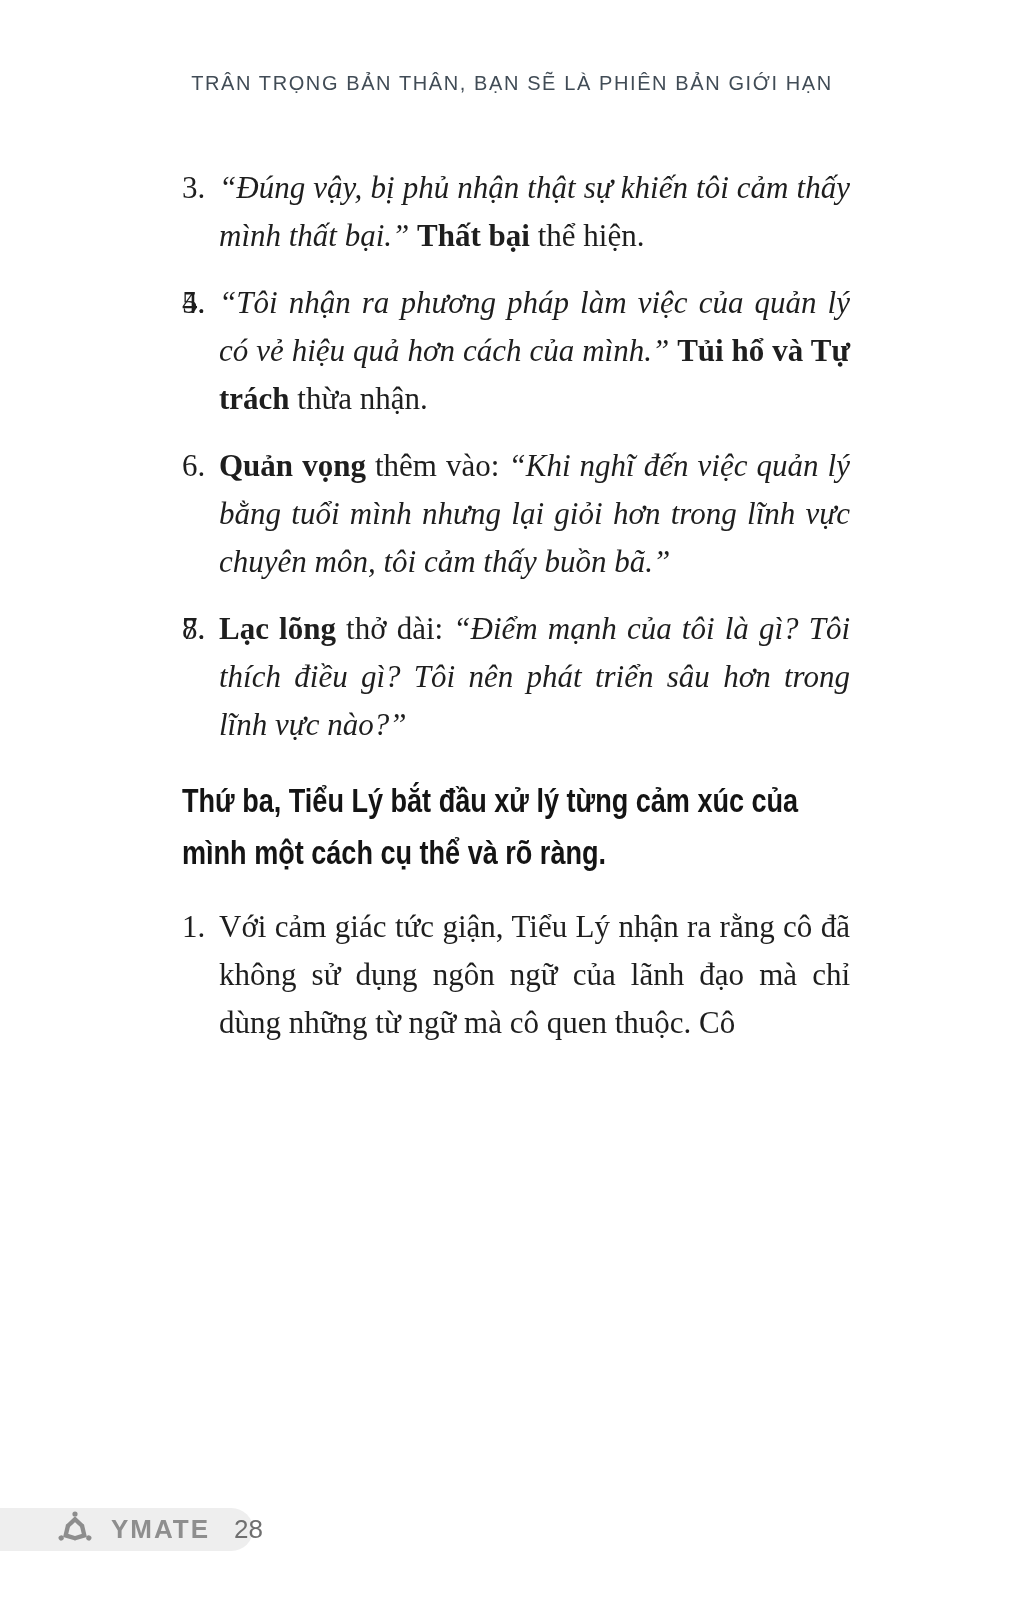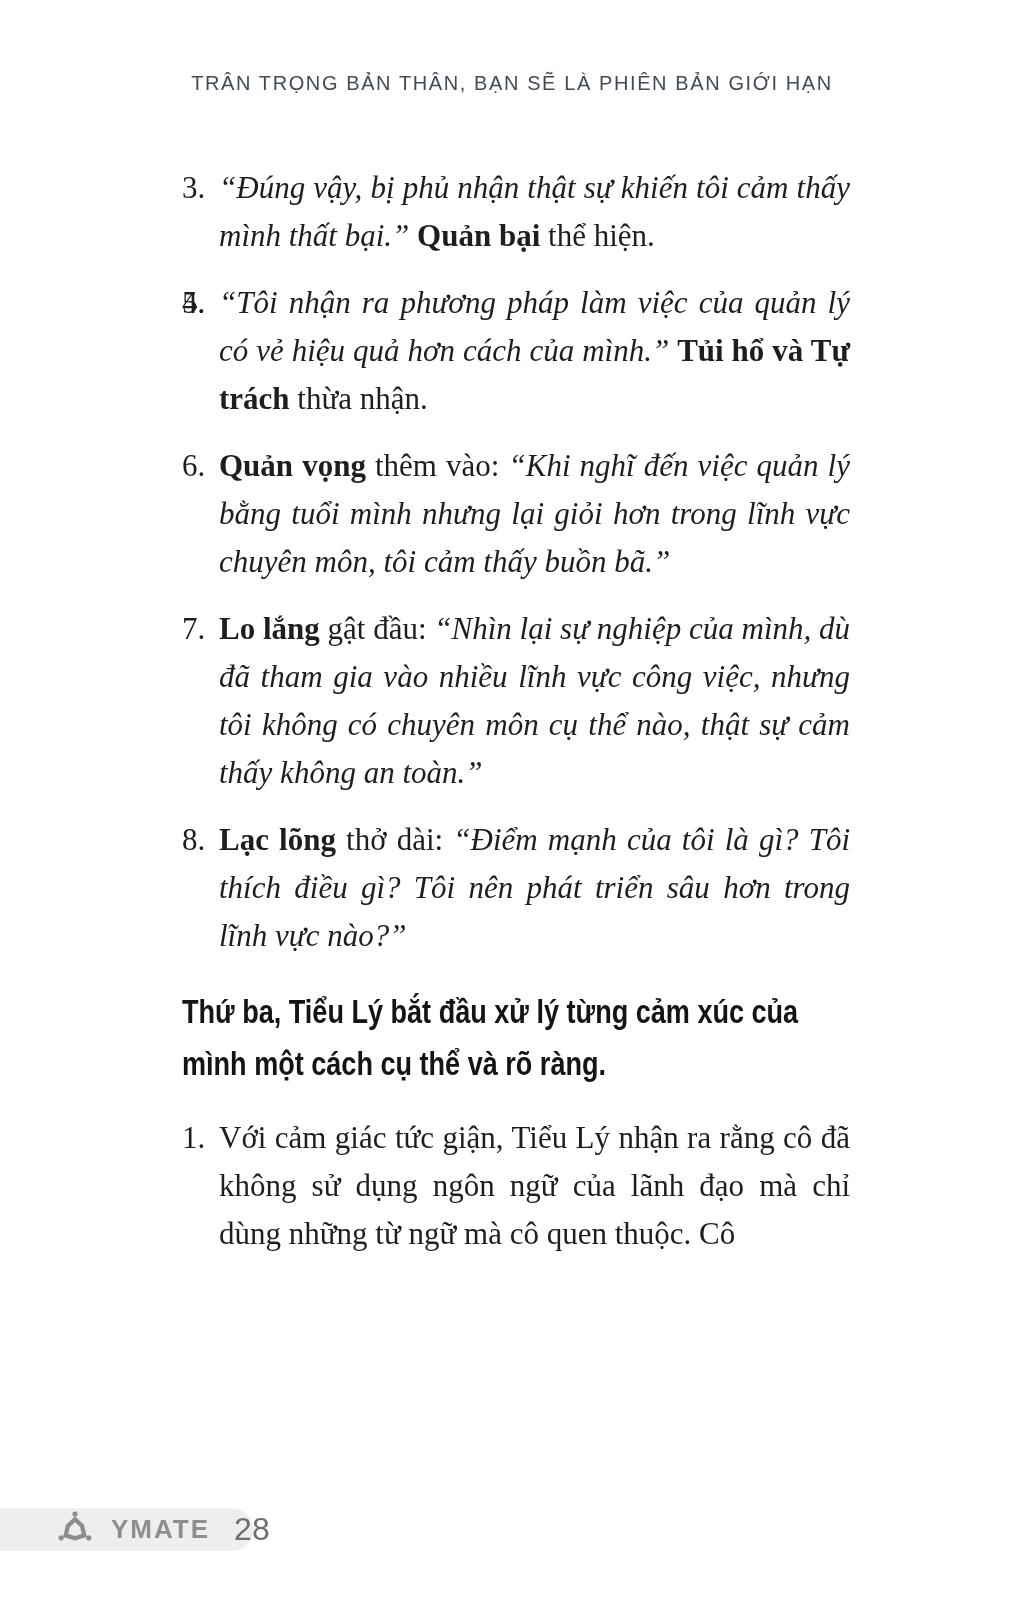"Quản bại" span.seg-bold { text: Quản -> Thất }
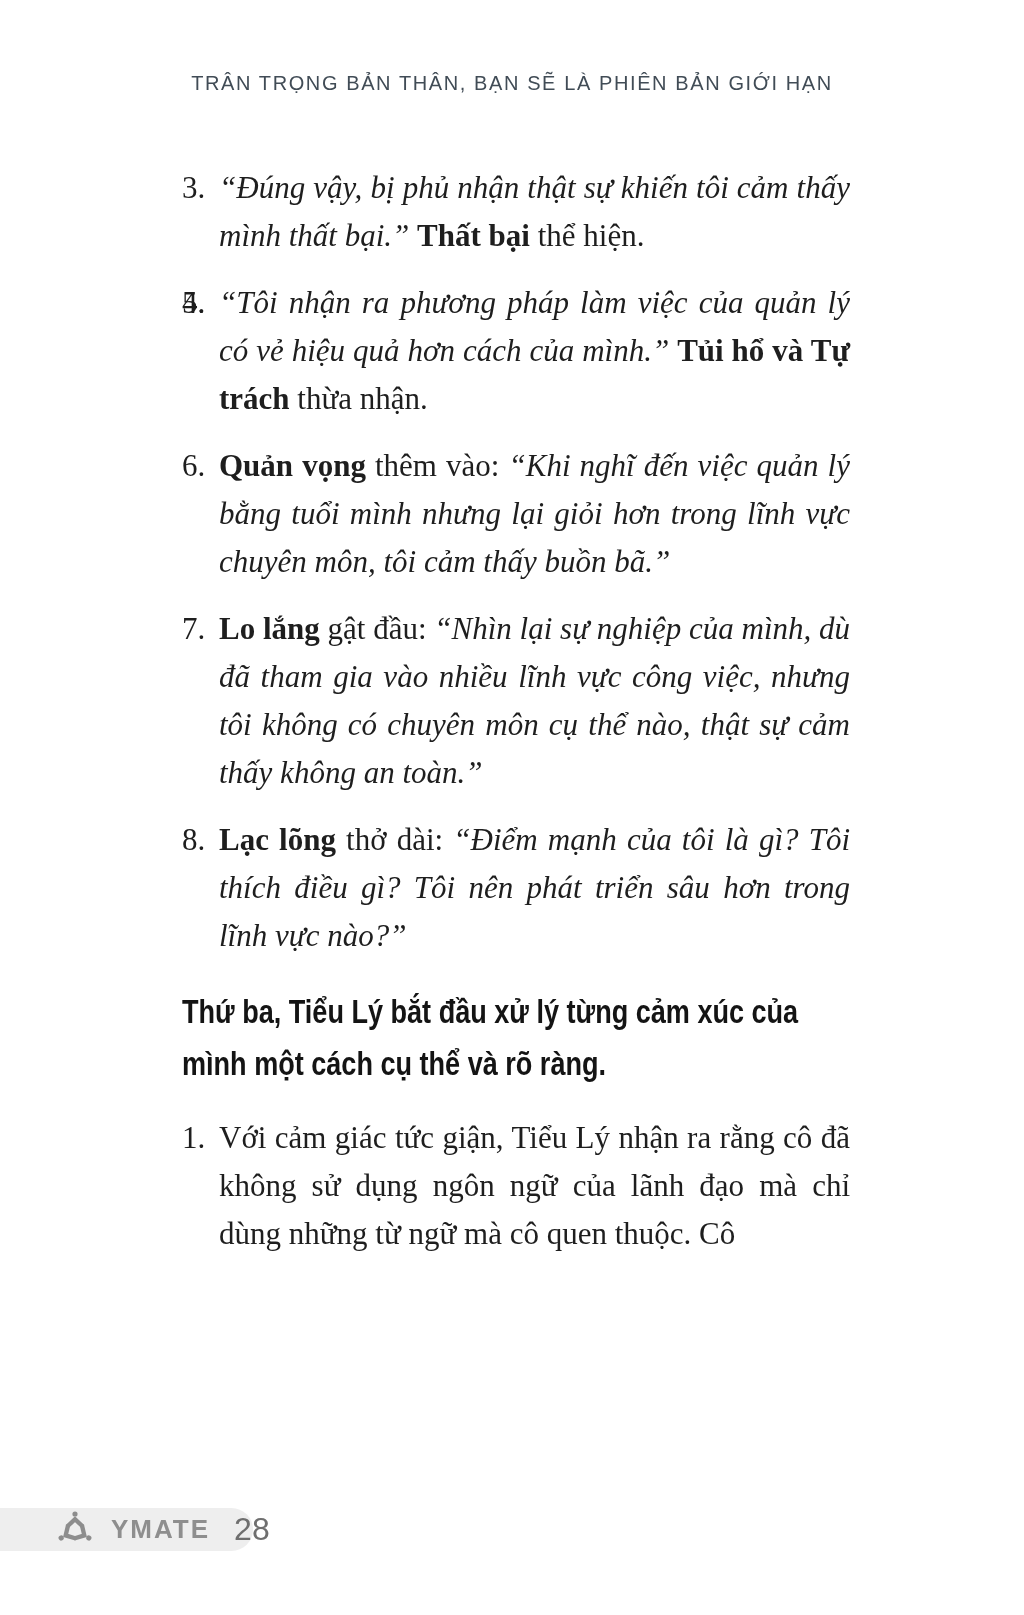"Lo lắng gật đầu: “Nhìn" span.item-body { html: <span><span>Lo lắng</span><span> gật đầu: </span><span>“Nhìn lại sự nghiệp của mình, dù đã tham gia vào nhiều lĩnh vực công việc, nhưng tôi không có chuyên môn cụ thể nào, thật sự cảm thấy không an toàn.”</span></span> -> none }
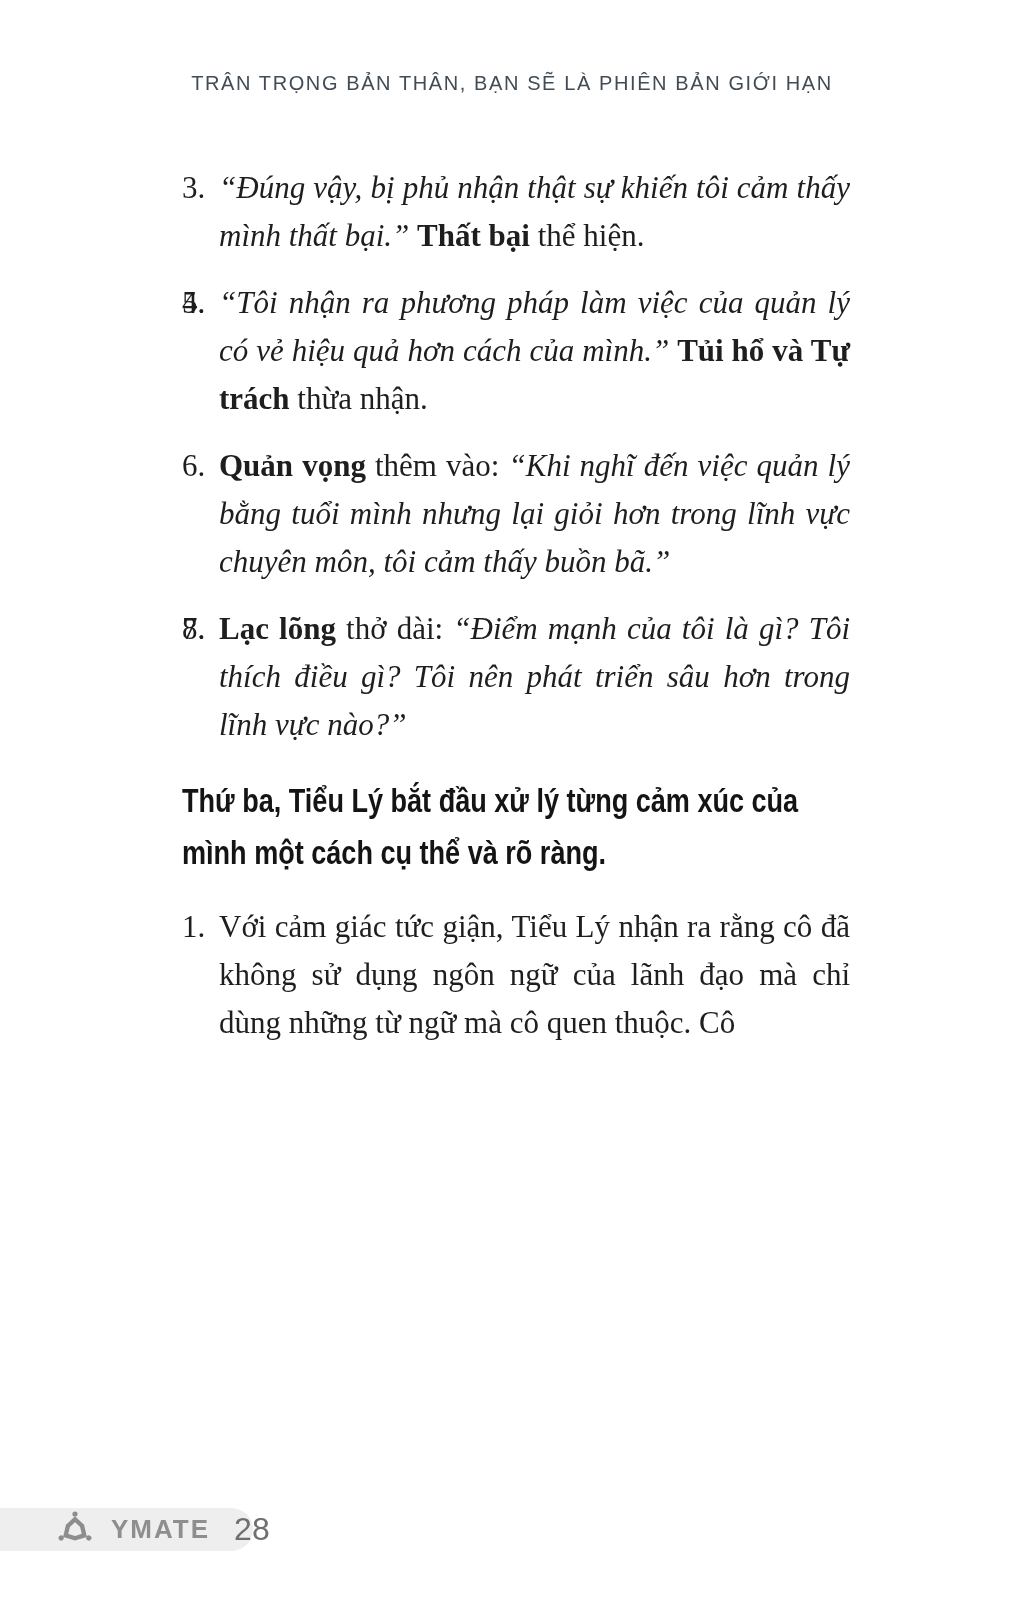"28" .page-num { font-size: 32px -> 26px }
